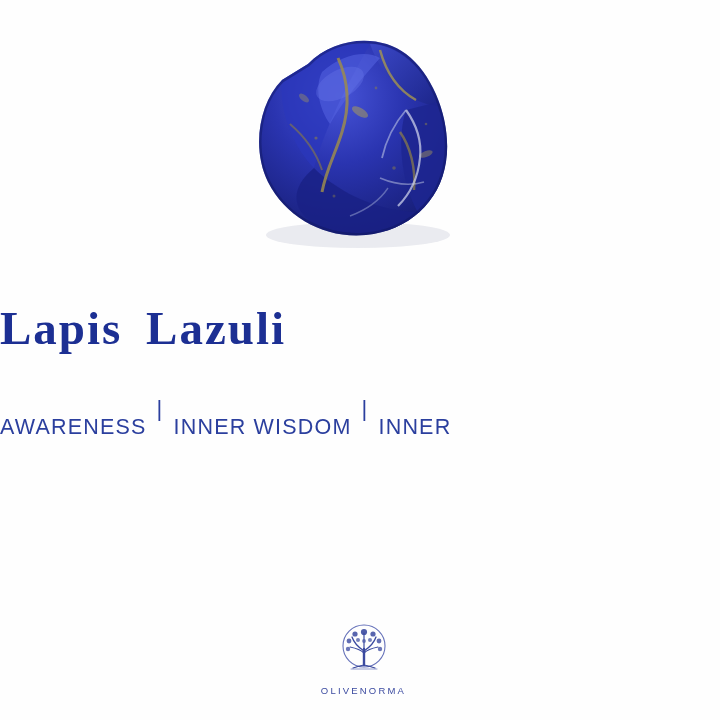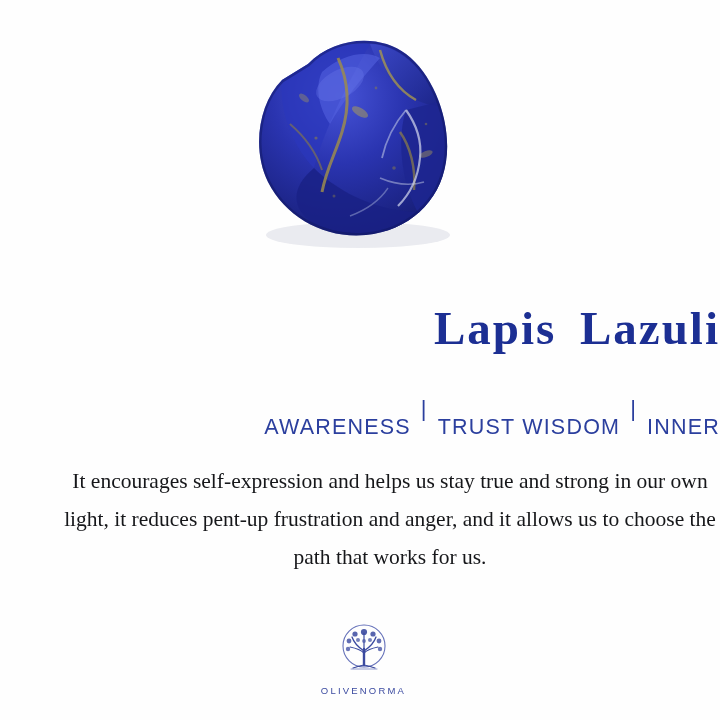"Lapis Lazuli" .card { align-items: flex-end -> flex-start }
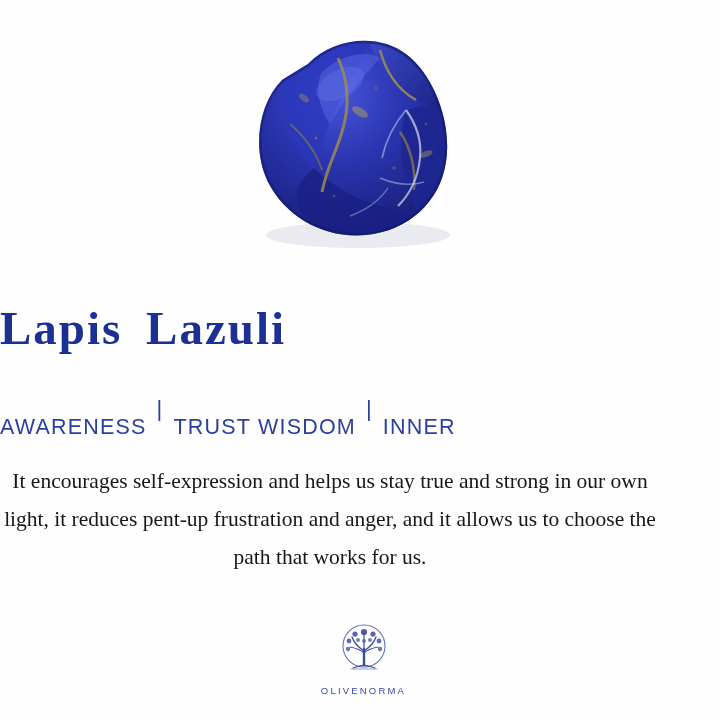"TRUST WISDOM" span.keyword { text: TRUST -> INNER }
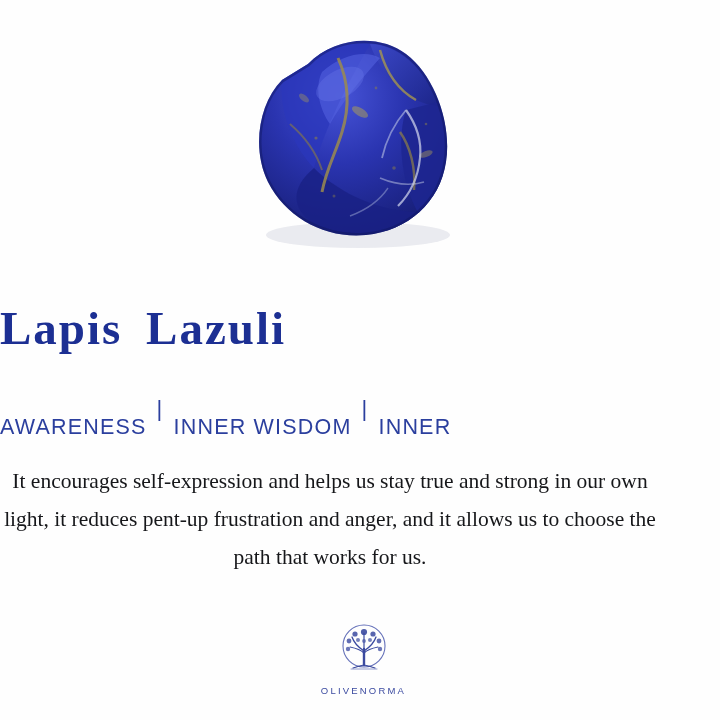"It encourages self-expression and helps" p.description { html: <p>It encourages self-expression and helps us stay true and strong in our own light, it reduces pent-up frustration and anger, and it allows us to choose the path that works for us.</p> -> none }
